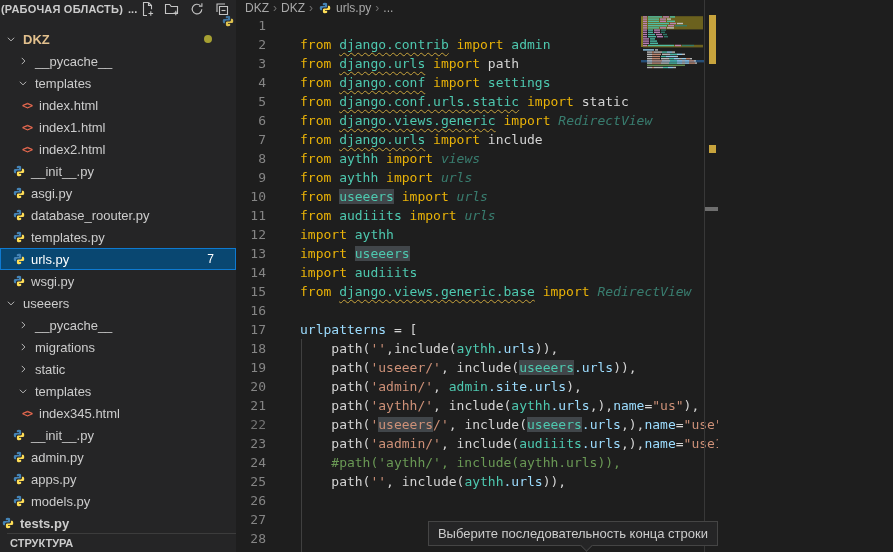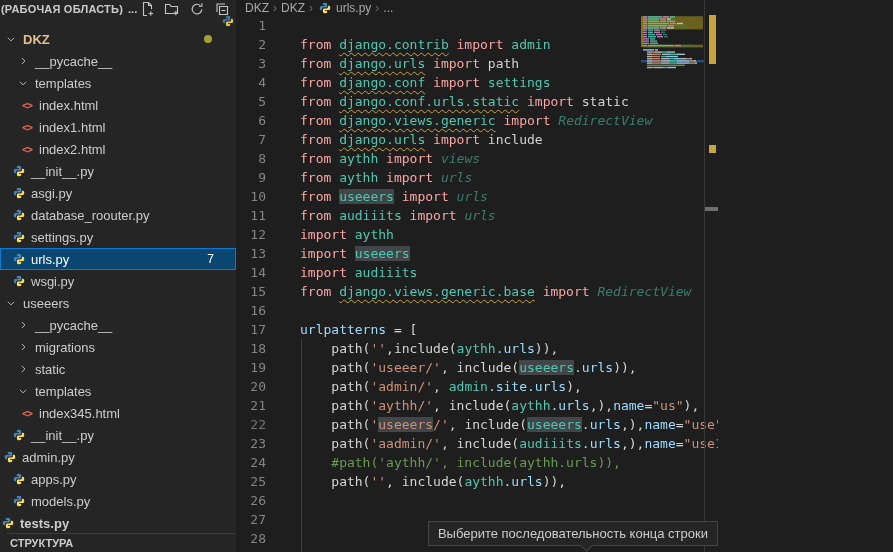"from" .k { color: #fca5a5 -> #eab308 }
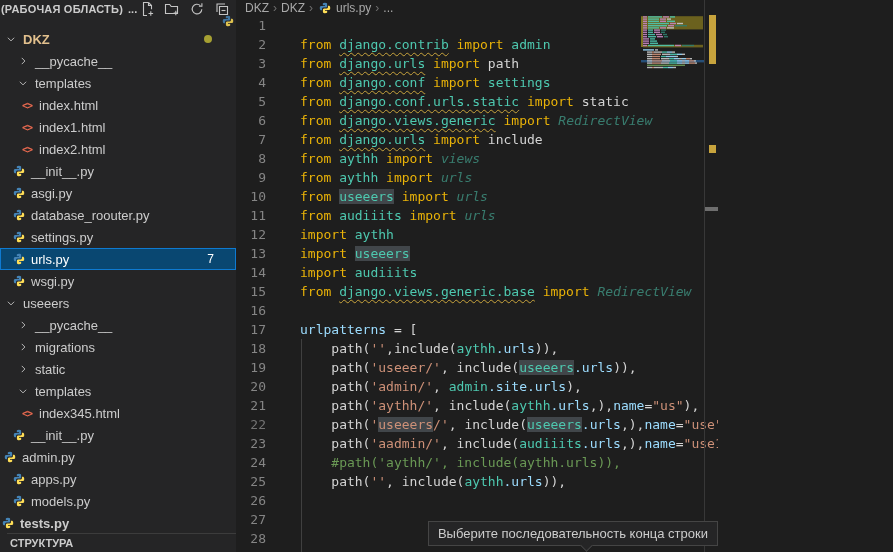"settings.py" span.tlabel { text: settings.py -> templates.py }
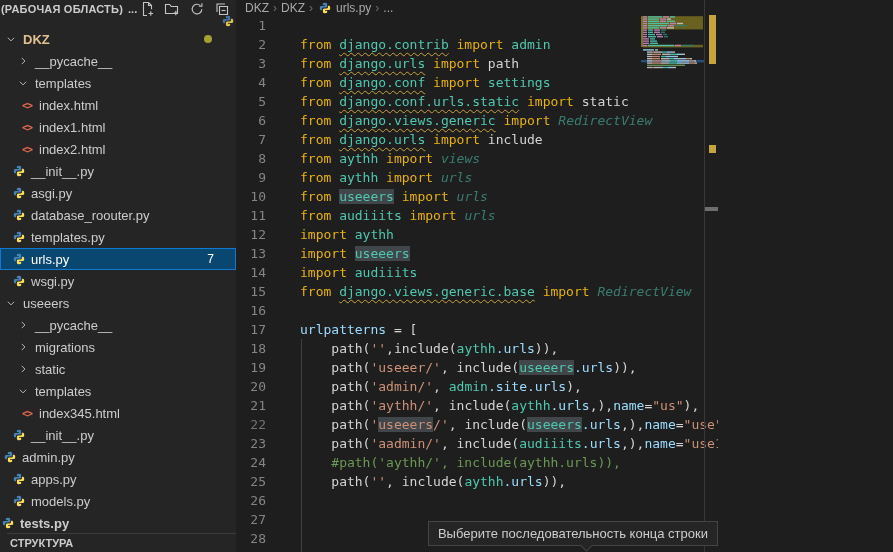"admin.py" div.trow { padding-left: 2px -> 11px }
